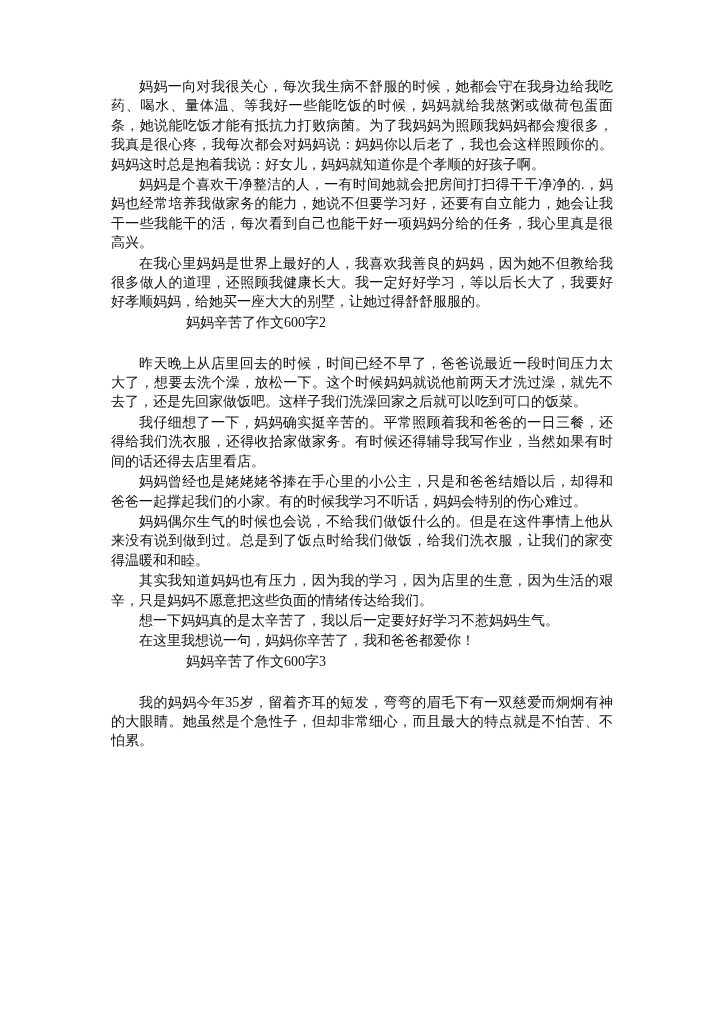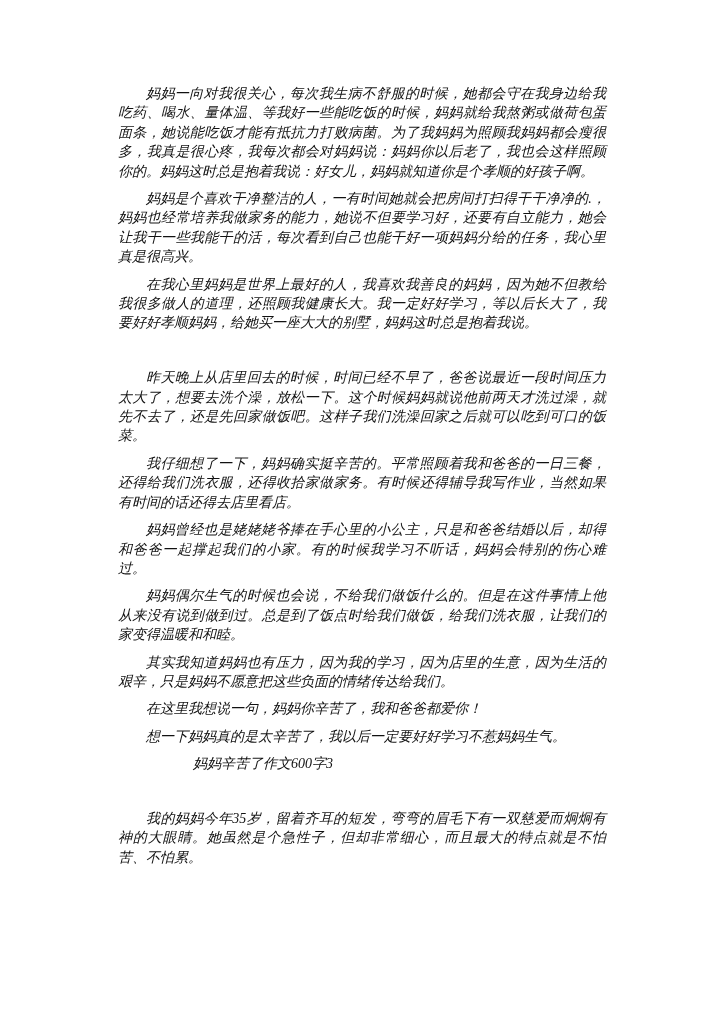"妈妈一向对我很关心，每次我生病不舒服的时候，她都会守在我身边给我吃药、喝水、量体" .doc-body p { font-style: italic -> none; margin: 8px -> 1px }
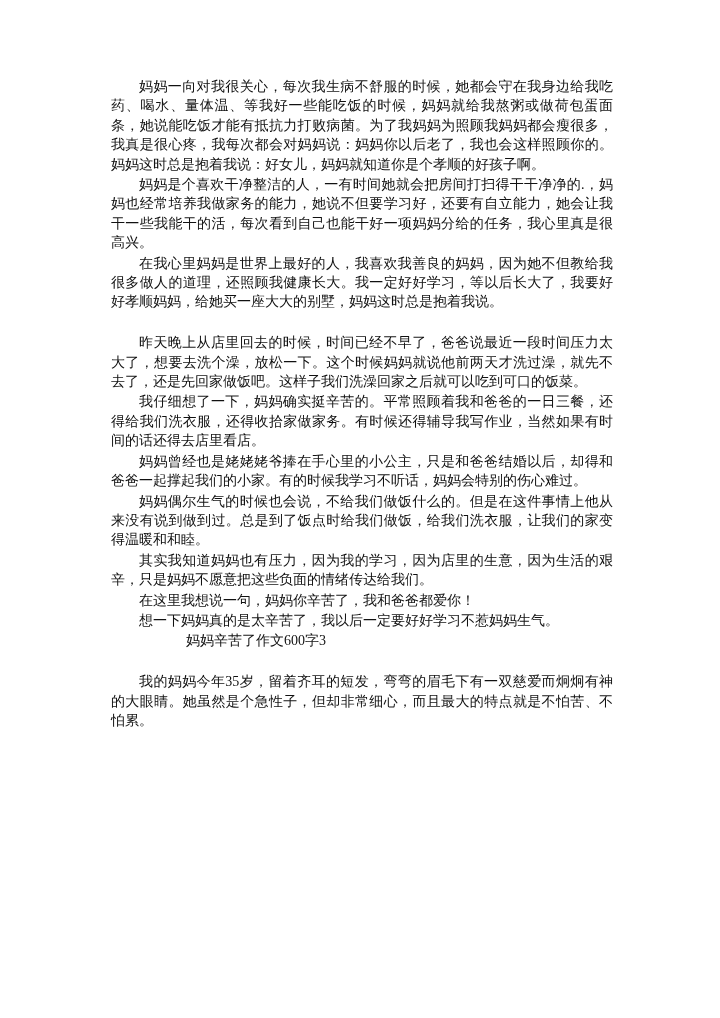"在我心里妈妈是世界上最好的人，我喜欢我善良的妈妈，因为她不但教给我很多做人的道理" p.para { text: 妈妈这时总是抱着我说 -> 让她过得舒舒服服的 }
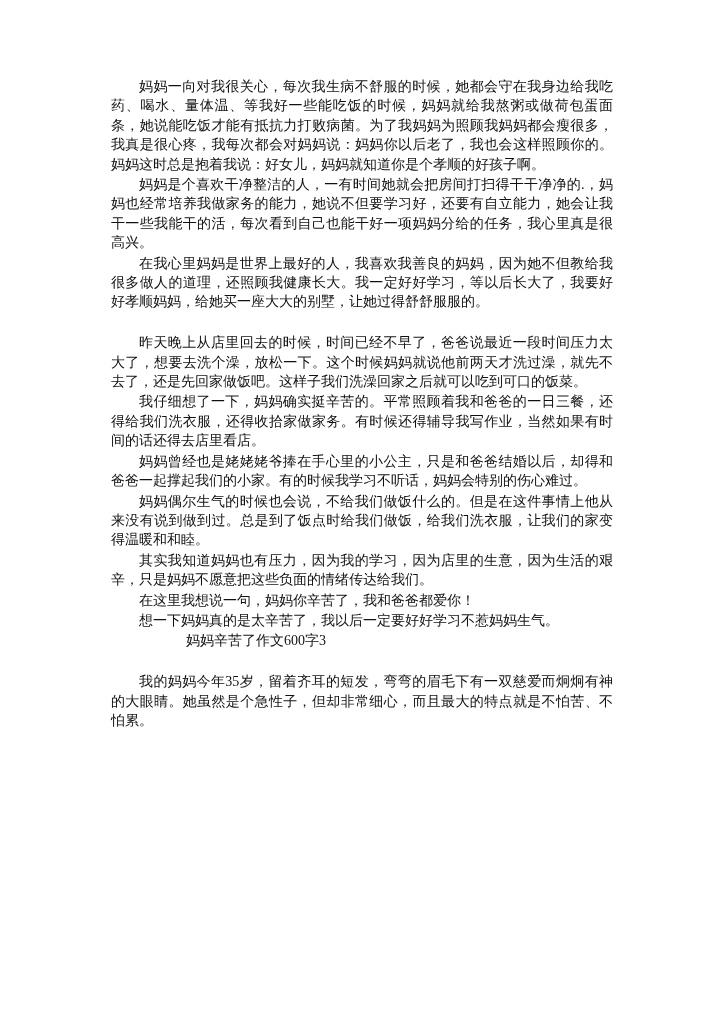"妈妈辛苦了作文600字2" p.heading { html: none -> <p>妈妈辛苦了作文600字2</p> }
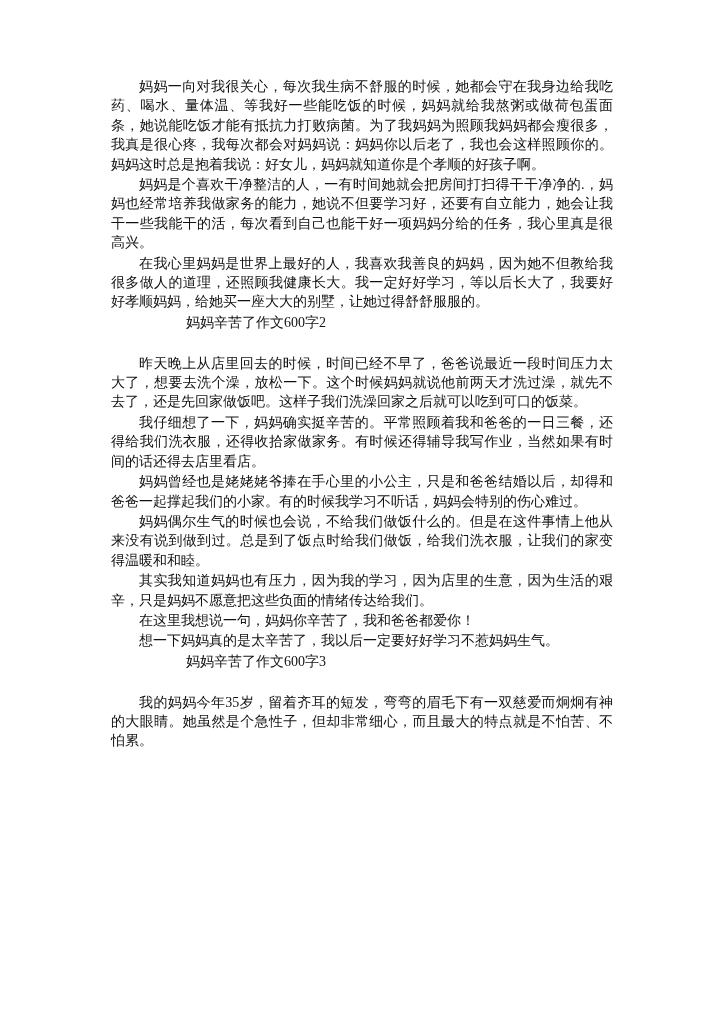"在这里我想说一句，妈妈你辛苦了，我和爸爸都爱你！" p.para { order: before "想一下妈妈真的是太辛苦了，我以后一定要好好学习不惹妈妈生气。" -> after "想一下妈妈真的是太辛苦了，我以后一定要好好学习不惹妈妈生气。" }
